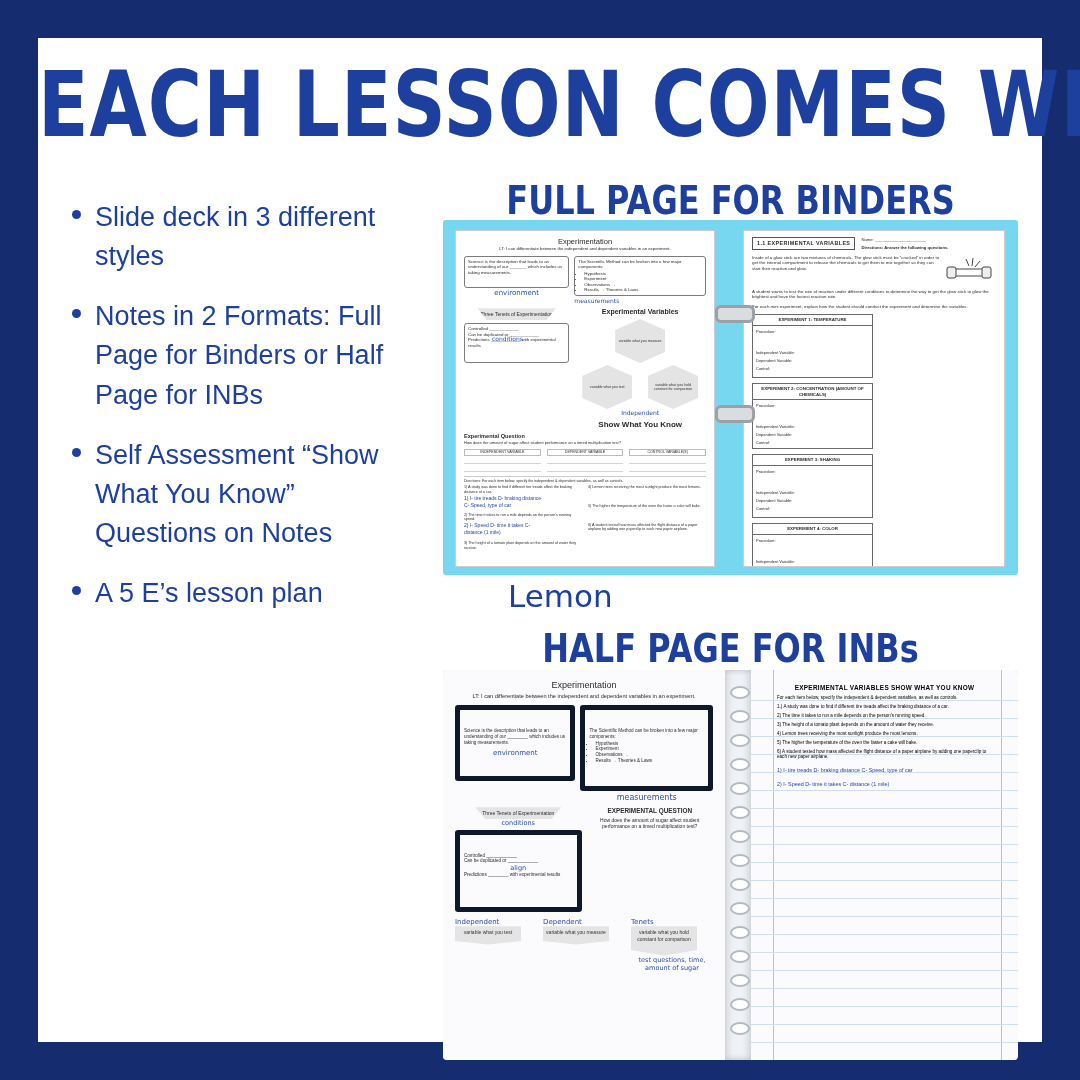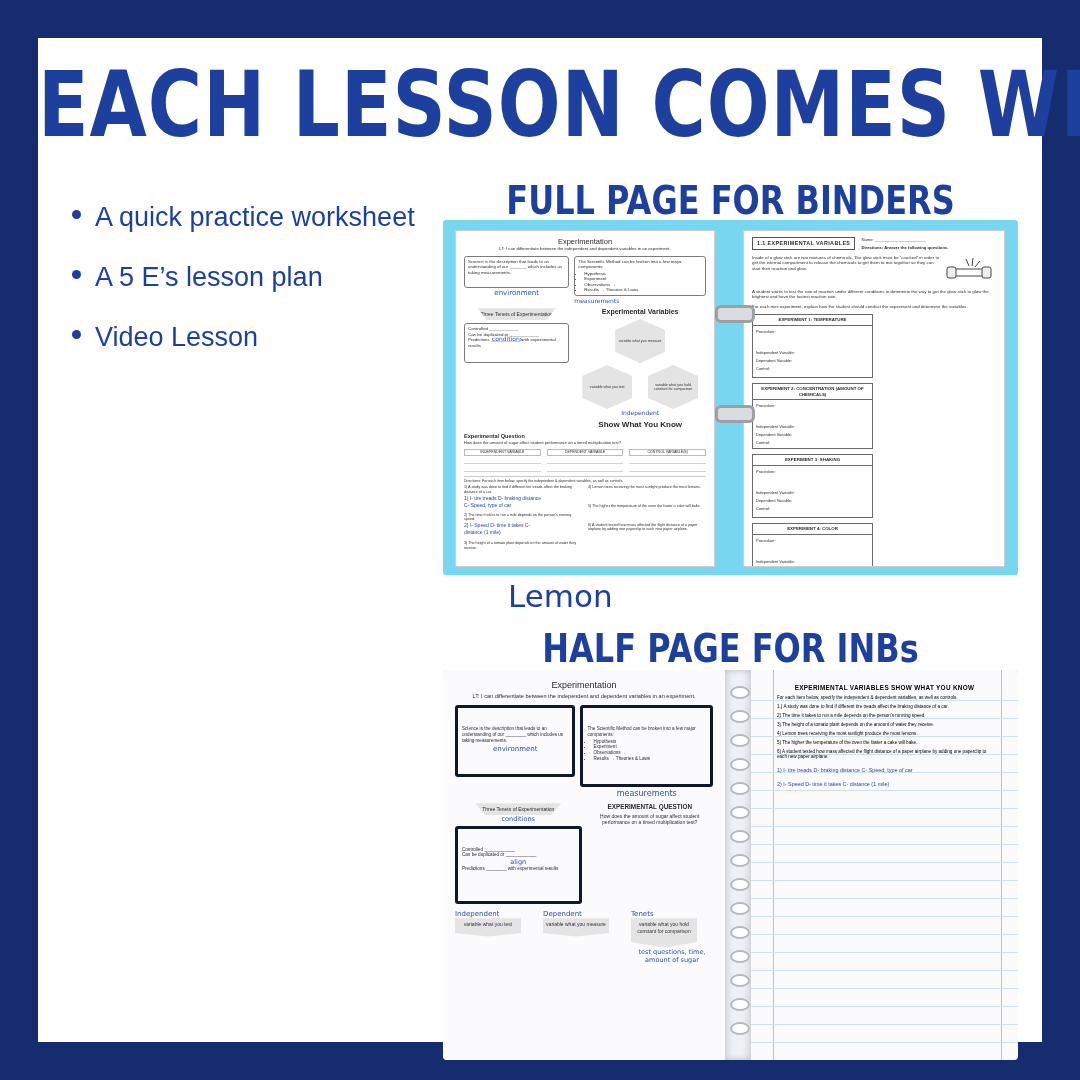"Slide deck in 3 different" div.bullet-row { html: none -> <div> <div></div> <div> Slide deck in 3 different styles</div> </div> }
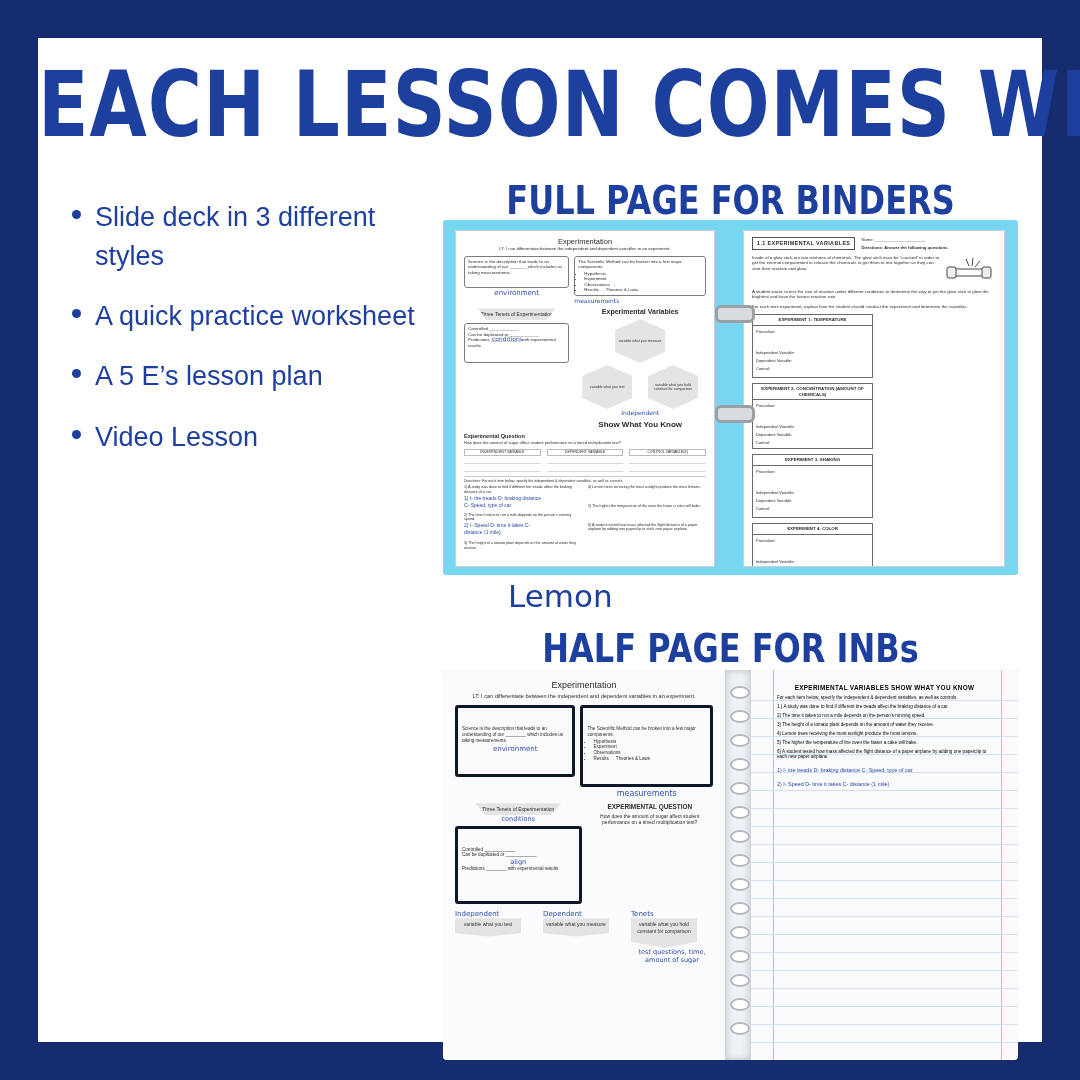"Notes in 2 Formats: Full" div.bullet-row { html: none -> <div> <div></div> <div>Notes in 2 Formats: Full Page for Binders or Half Page for INBs</div> </div> }
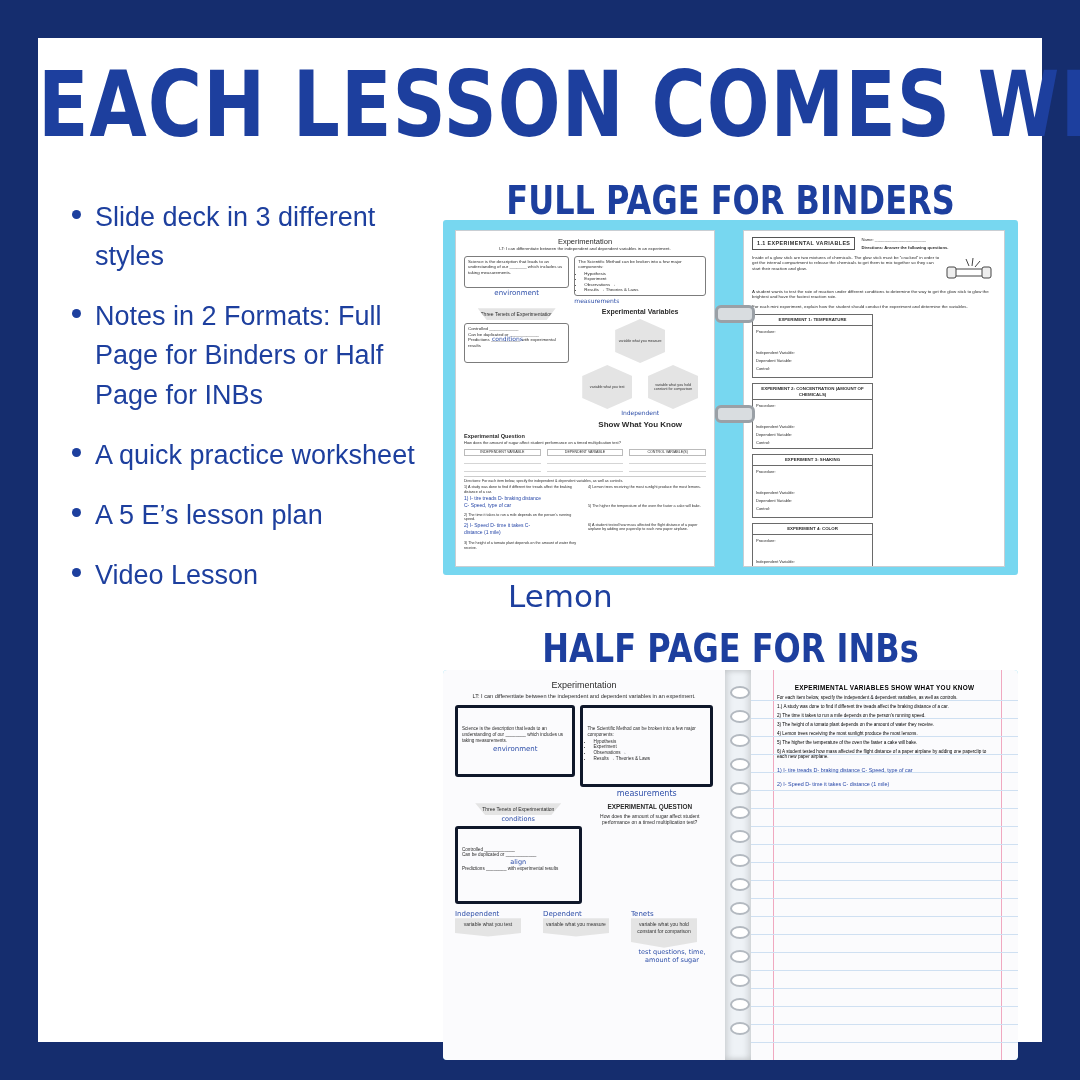"Self Assessment “Show What You" div.bullet-row { html: none -> <div> <div></div> <div>Self Assessment “Show What You Know” Questions on Notes</div> </div> }
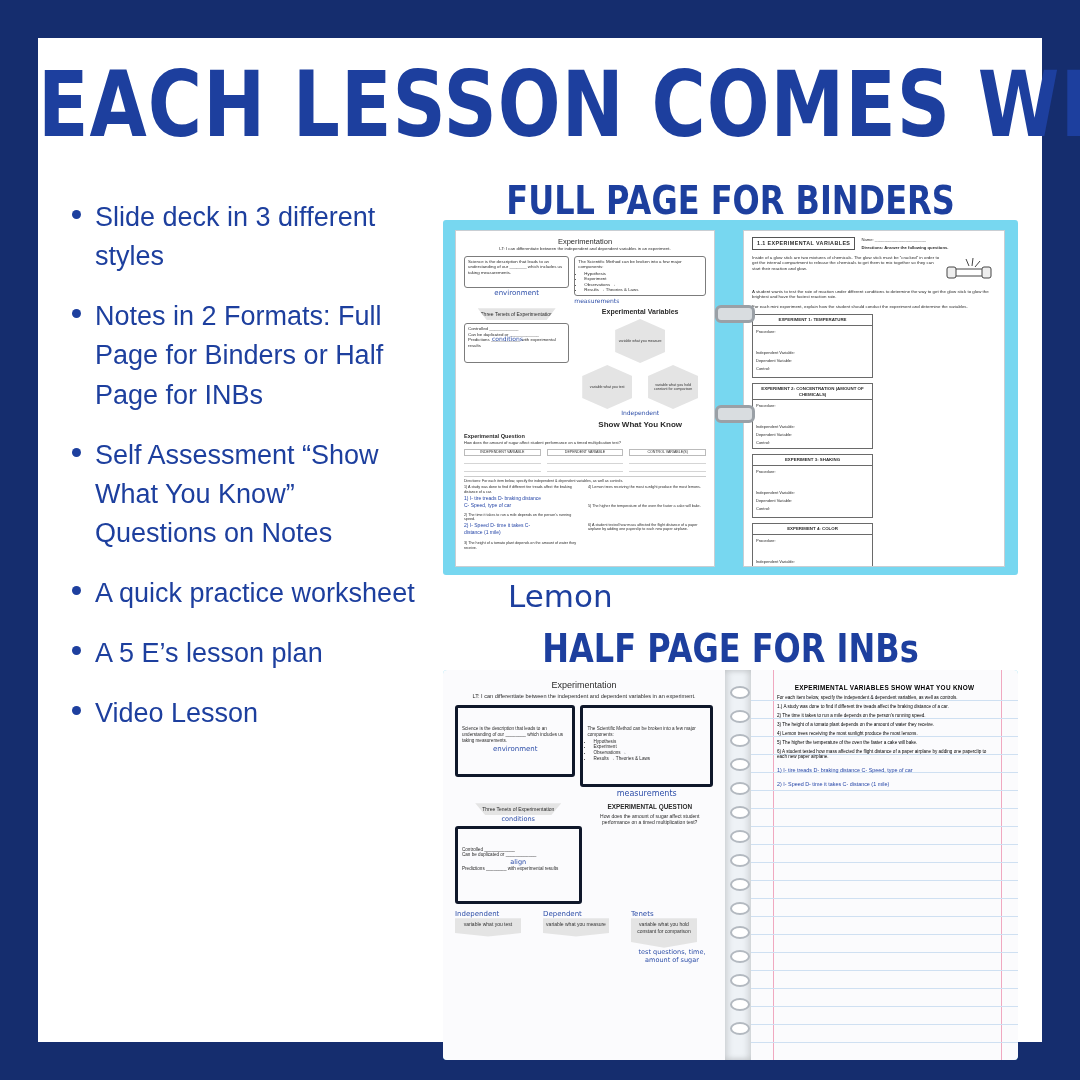"A quick practice worksheet" div.bullet-row { html: <div> <div></div> <div>A quick practice worksheet</div> </div> -> none }
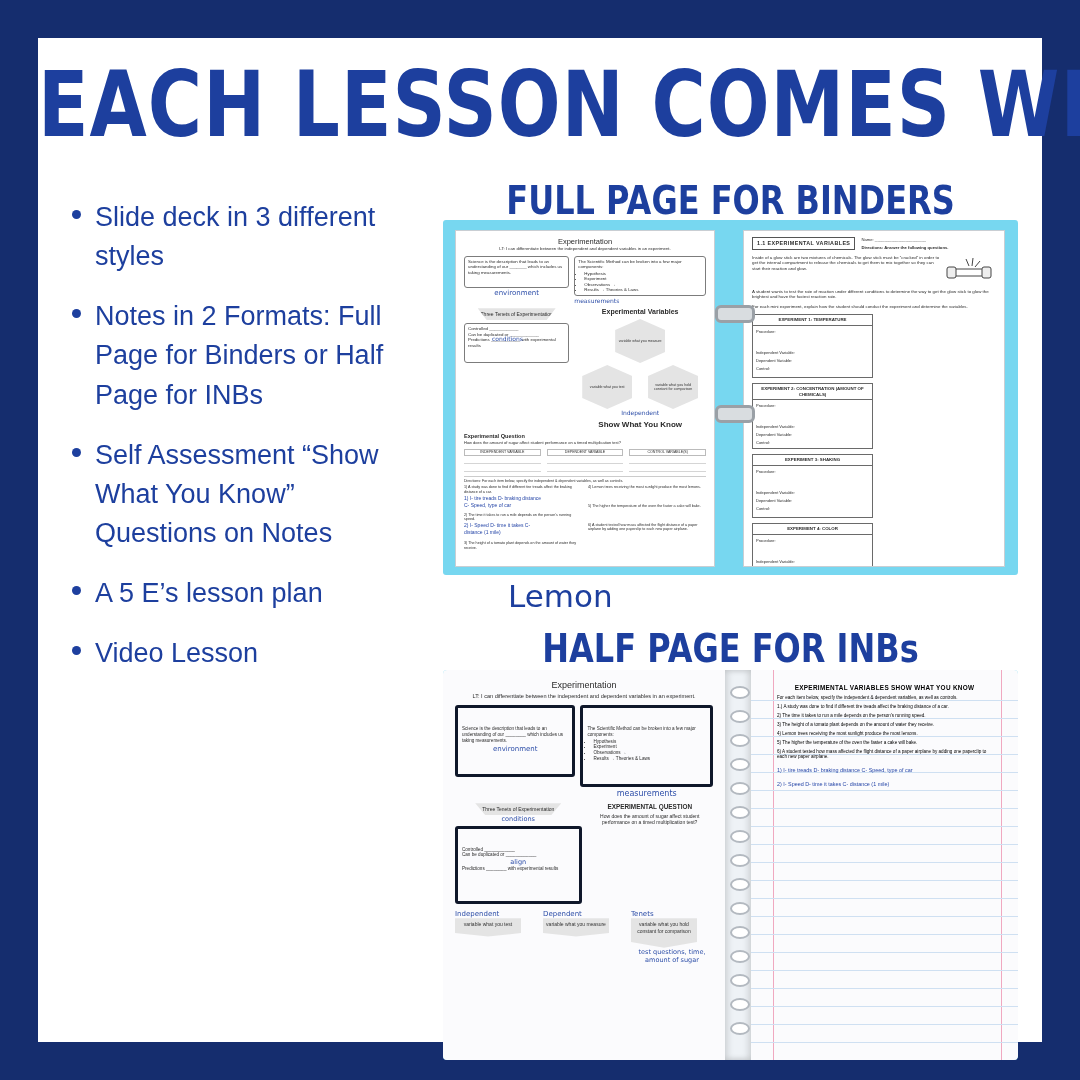"Video Lesson" div.bullet-row { html: <div> <div></div> <div>Video Lesson</div> </div> -> none }
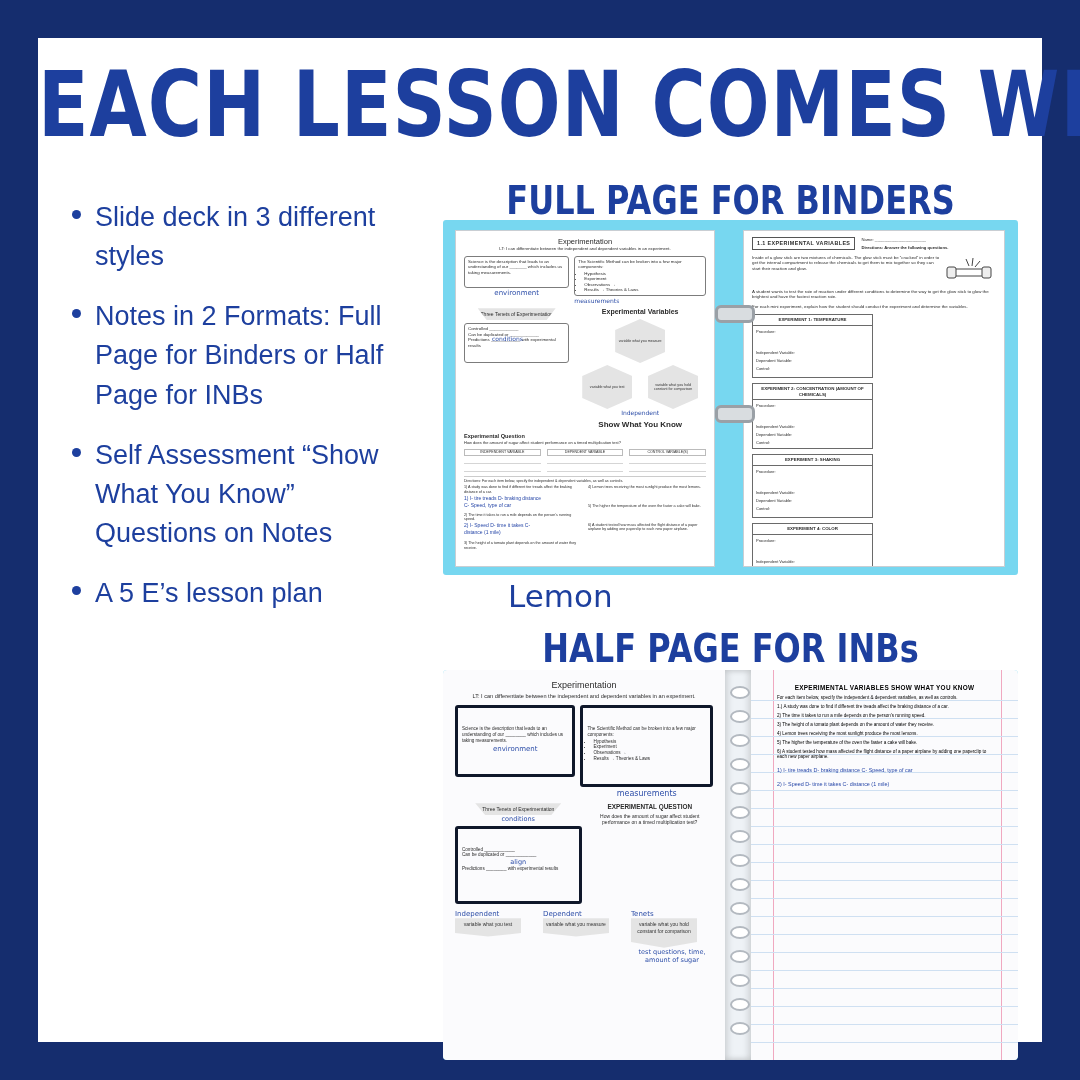"align" .inb-box { border: 3px solid #0f172a -> 5px solid #0f172a }
